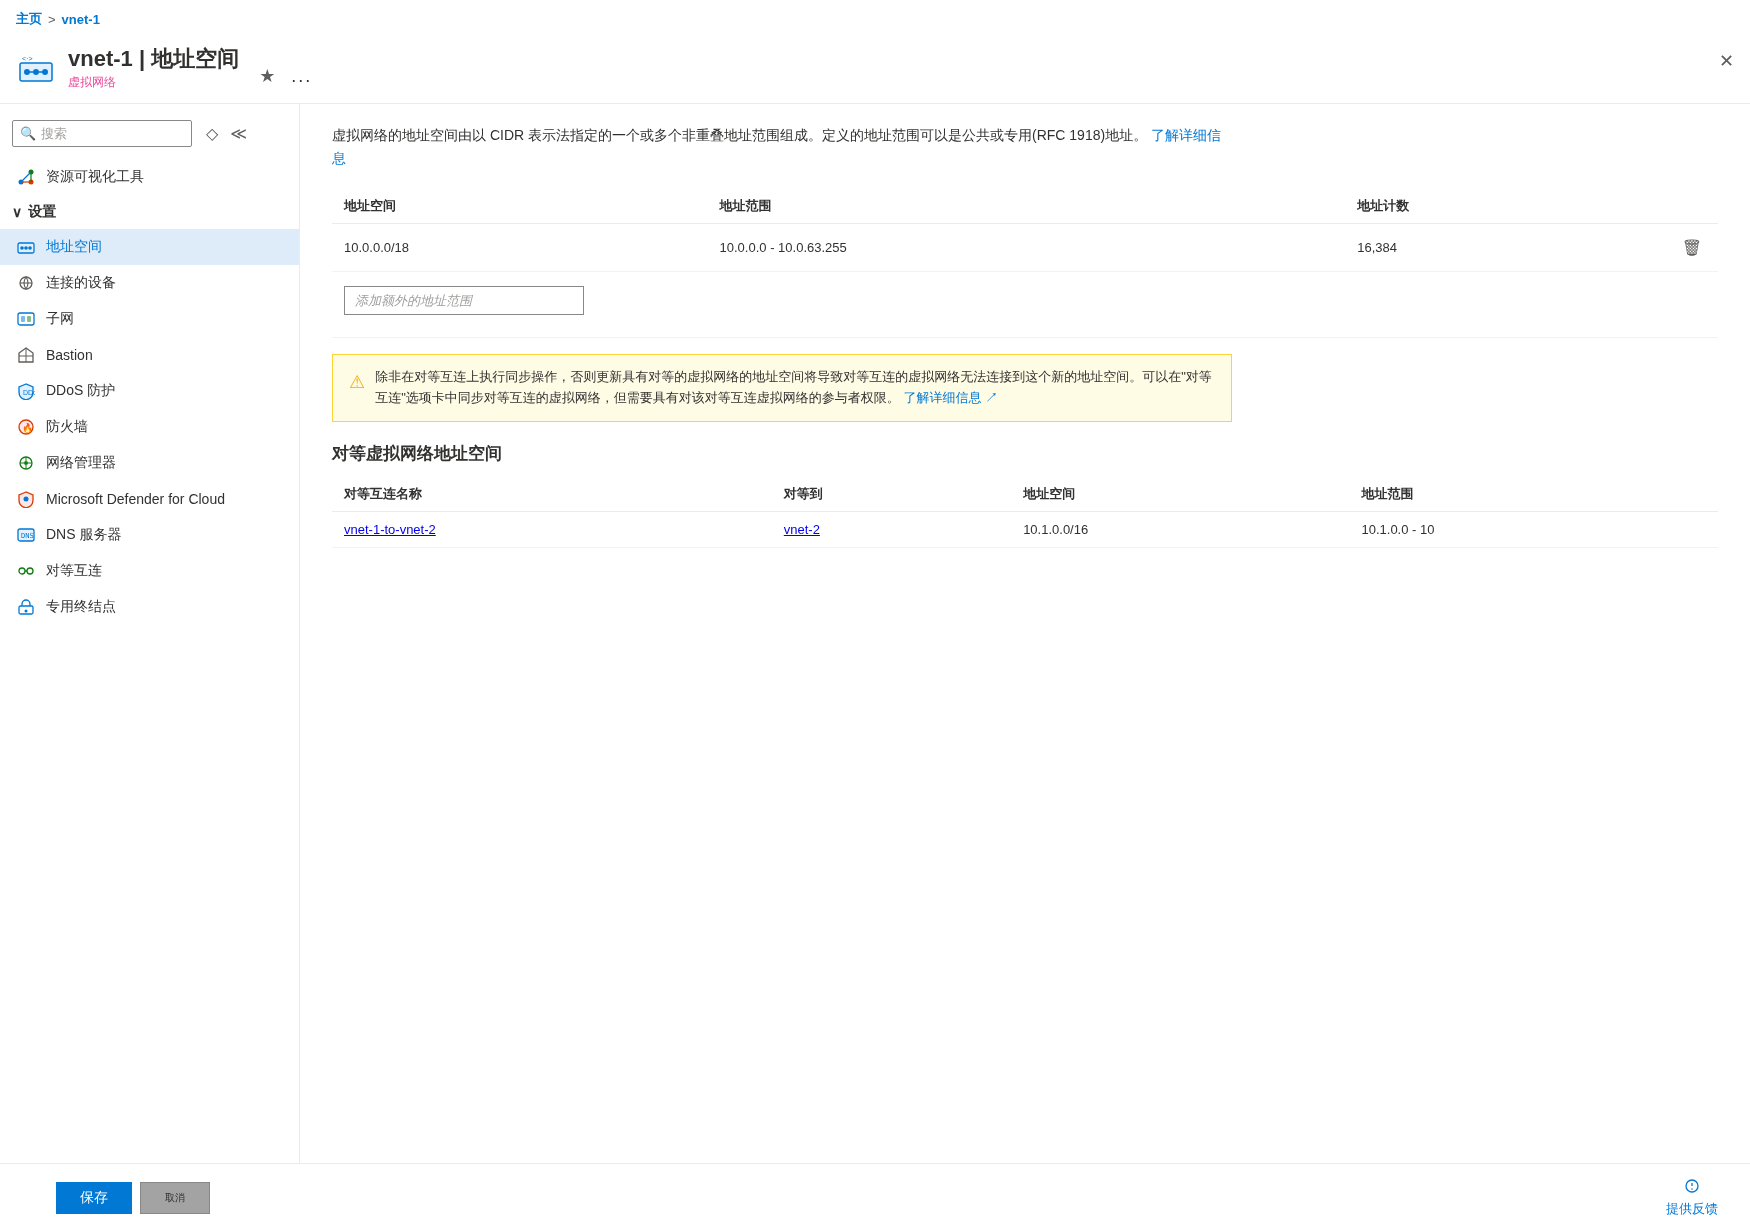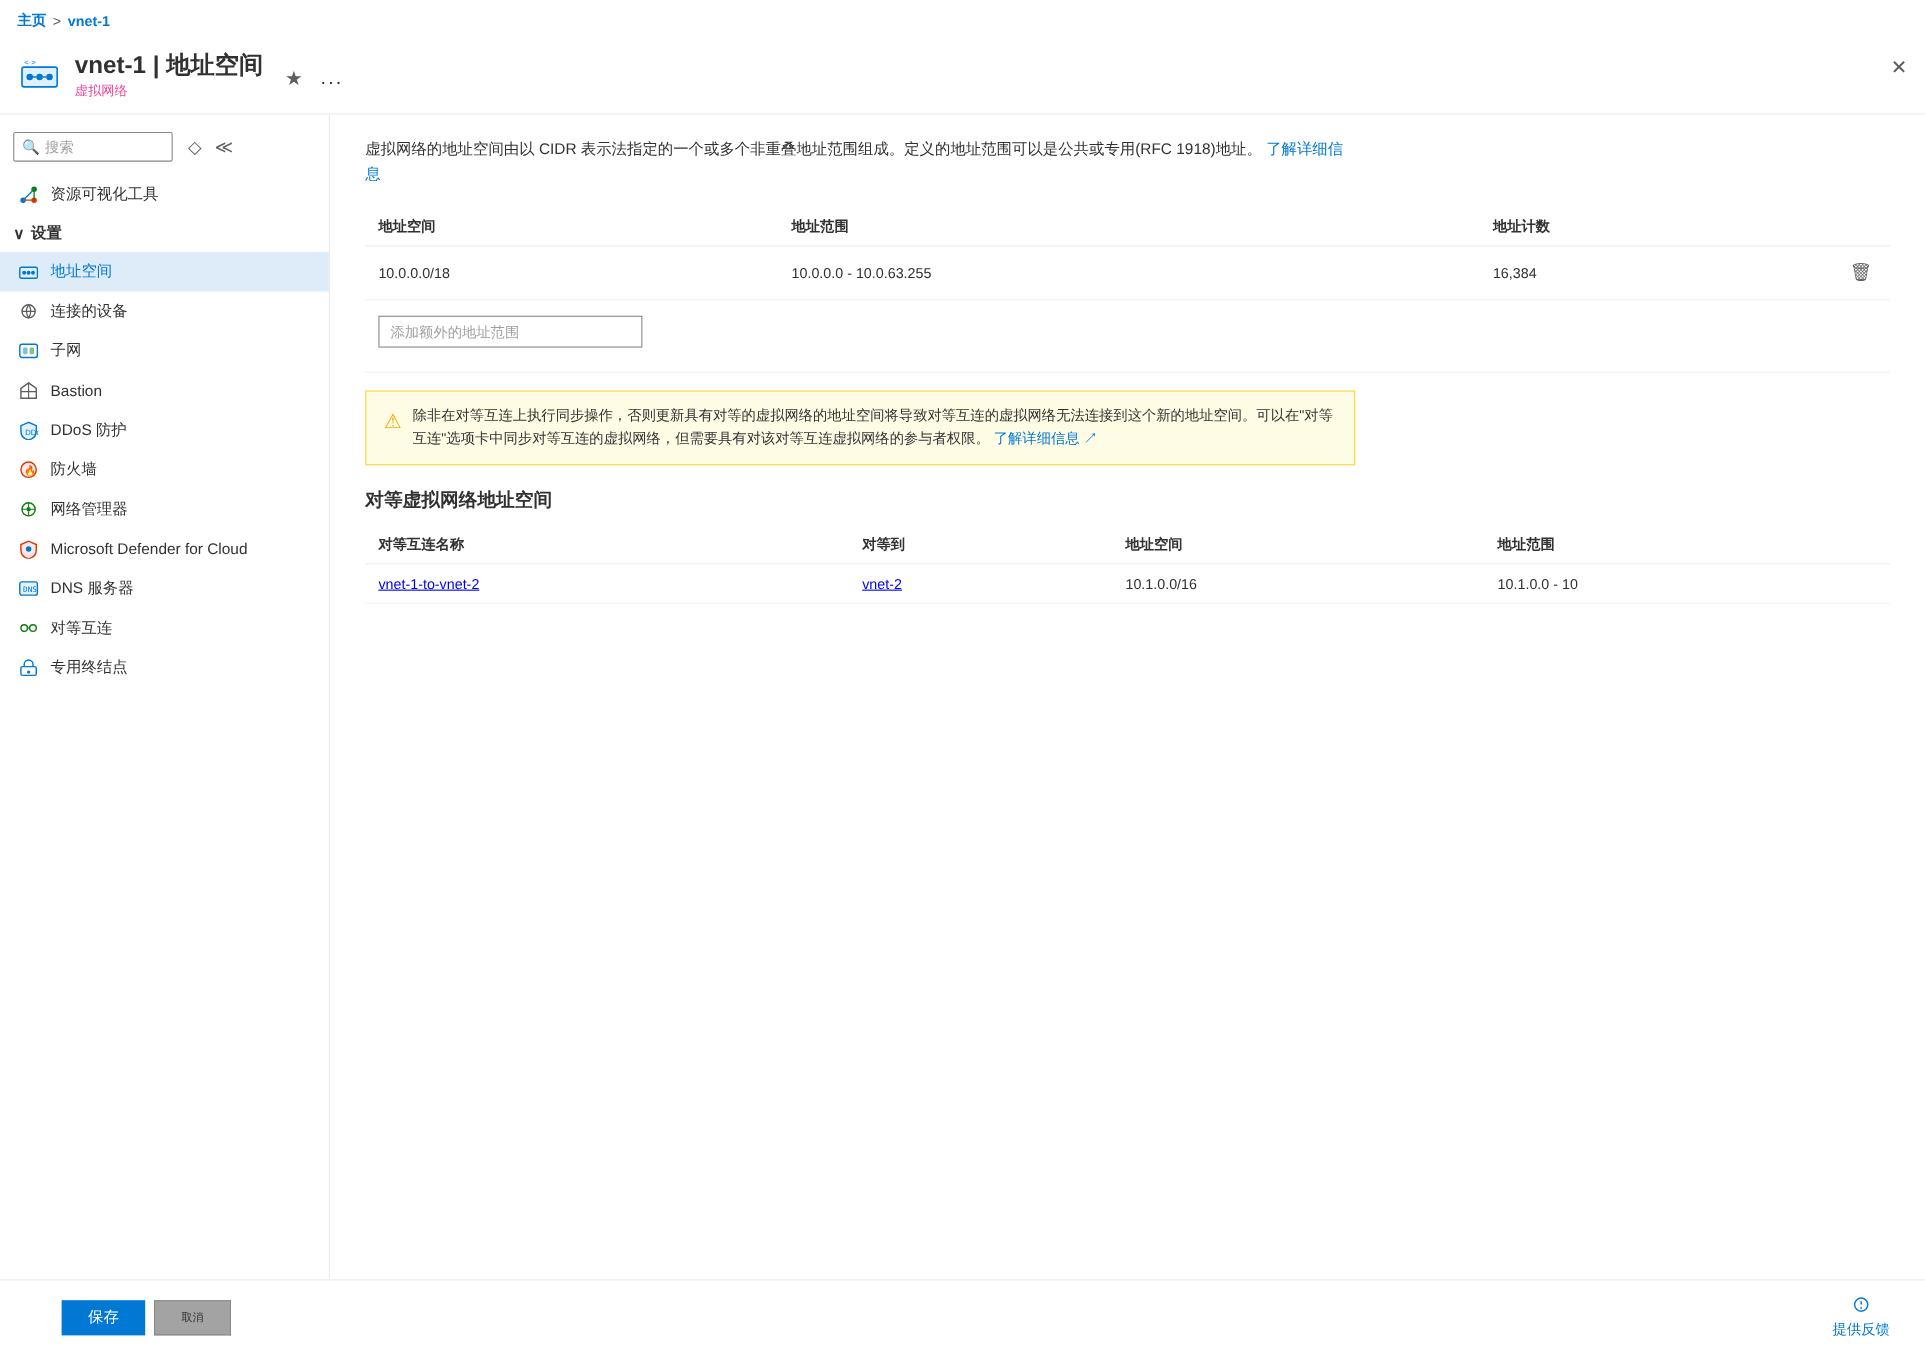"vnet-1 | 地址空间" .page-header { align-items: center -> flex-end }
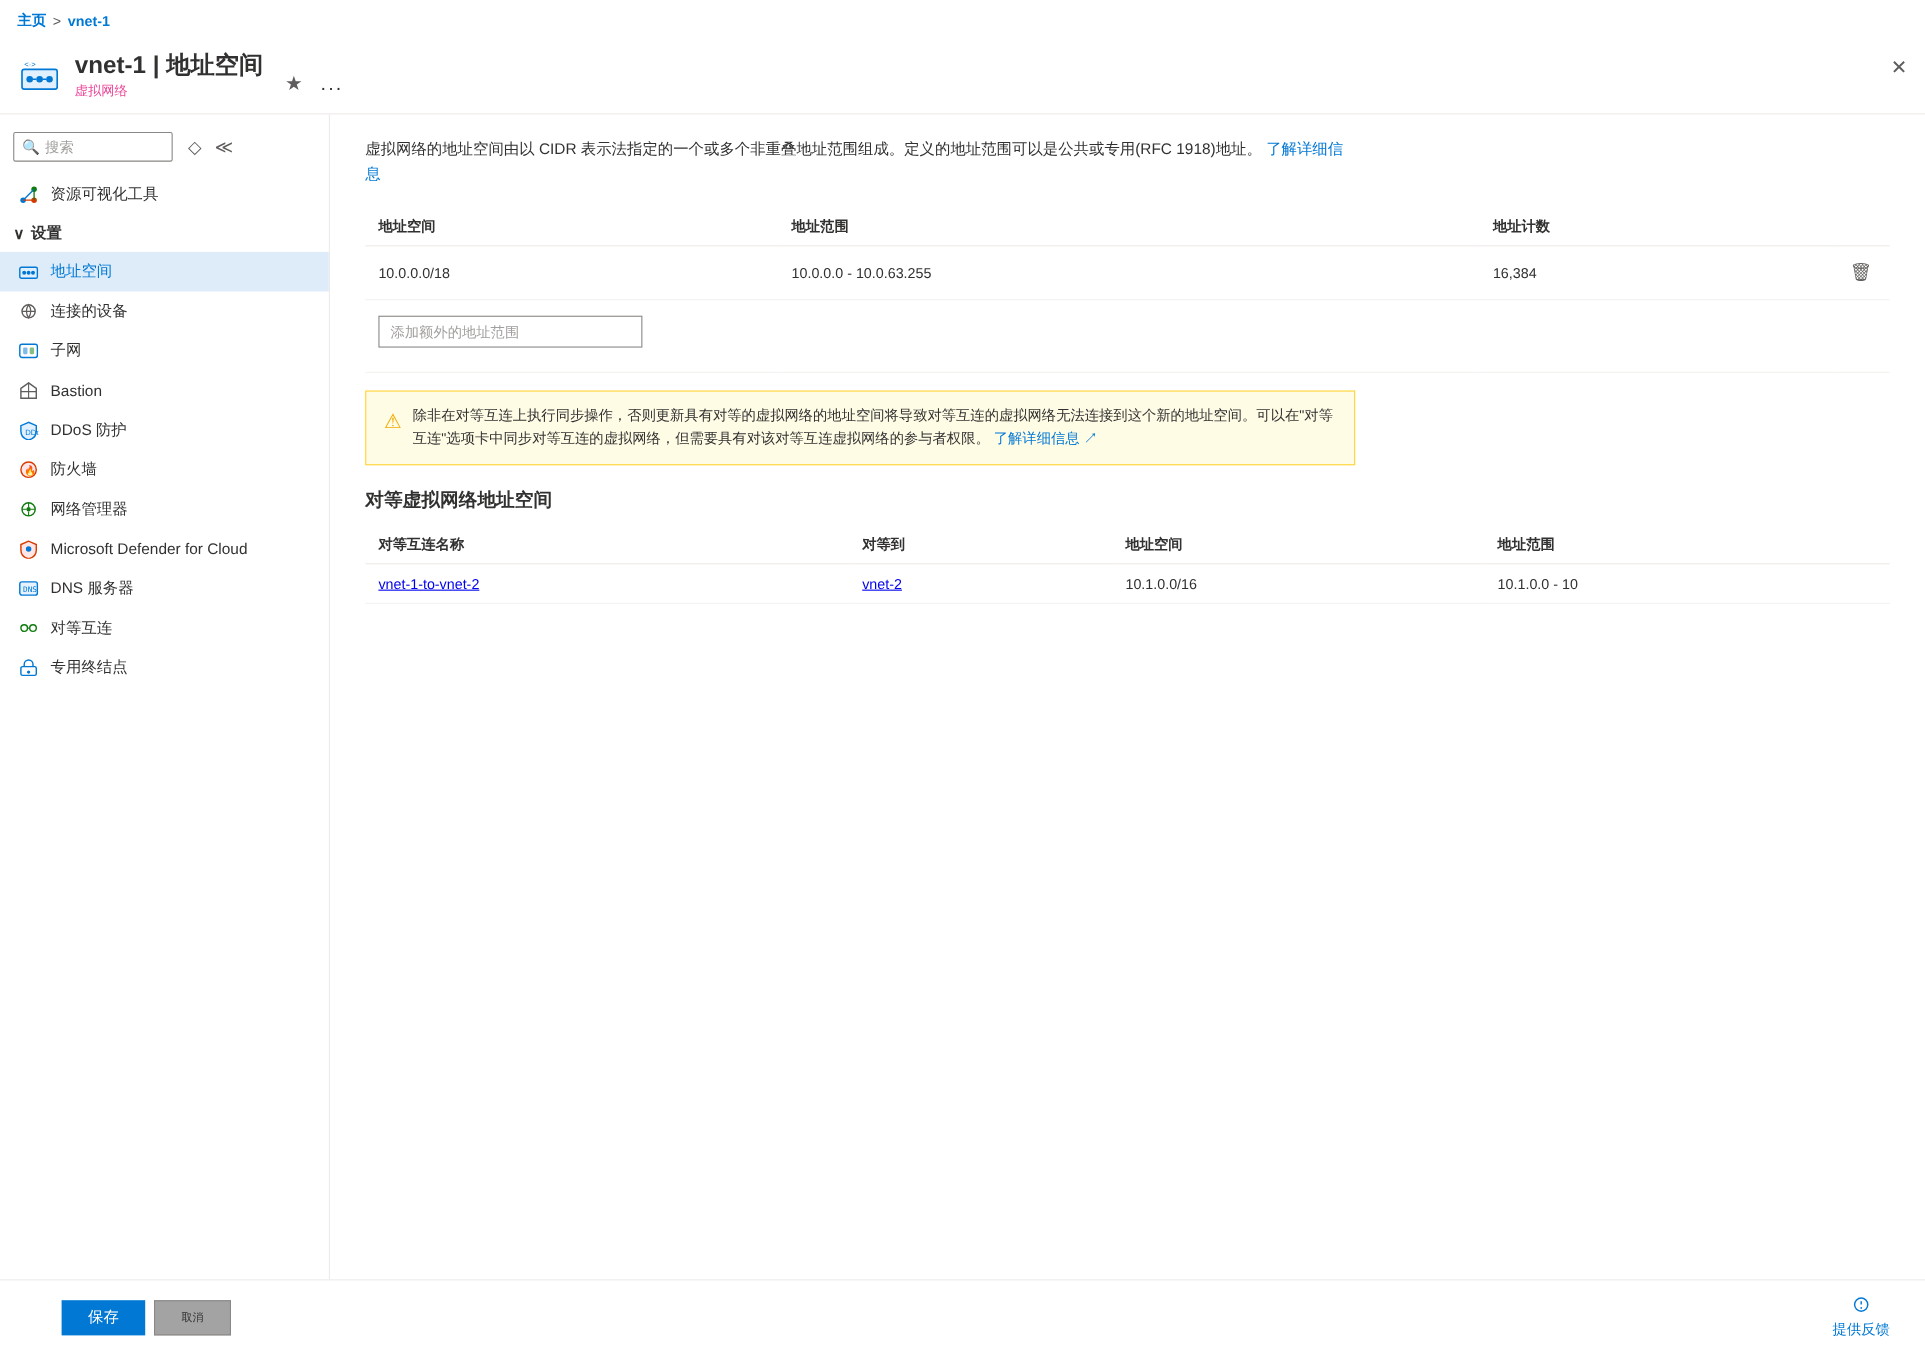"搜索" .search-box input { width: 145px -> 180px }
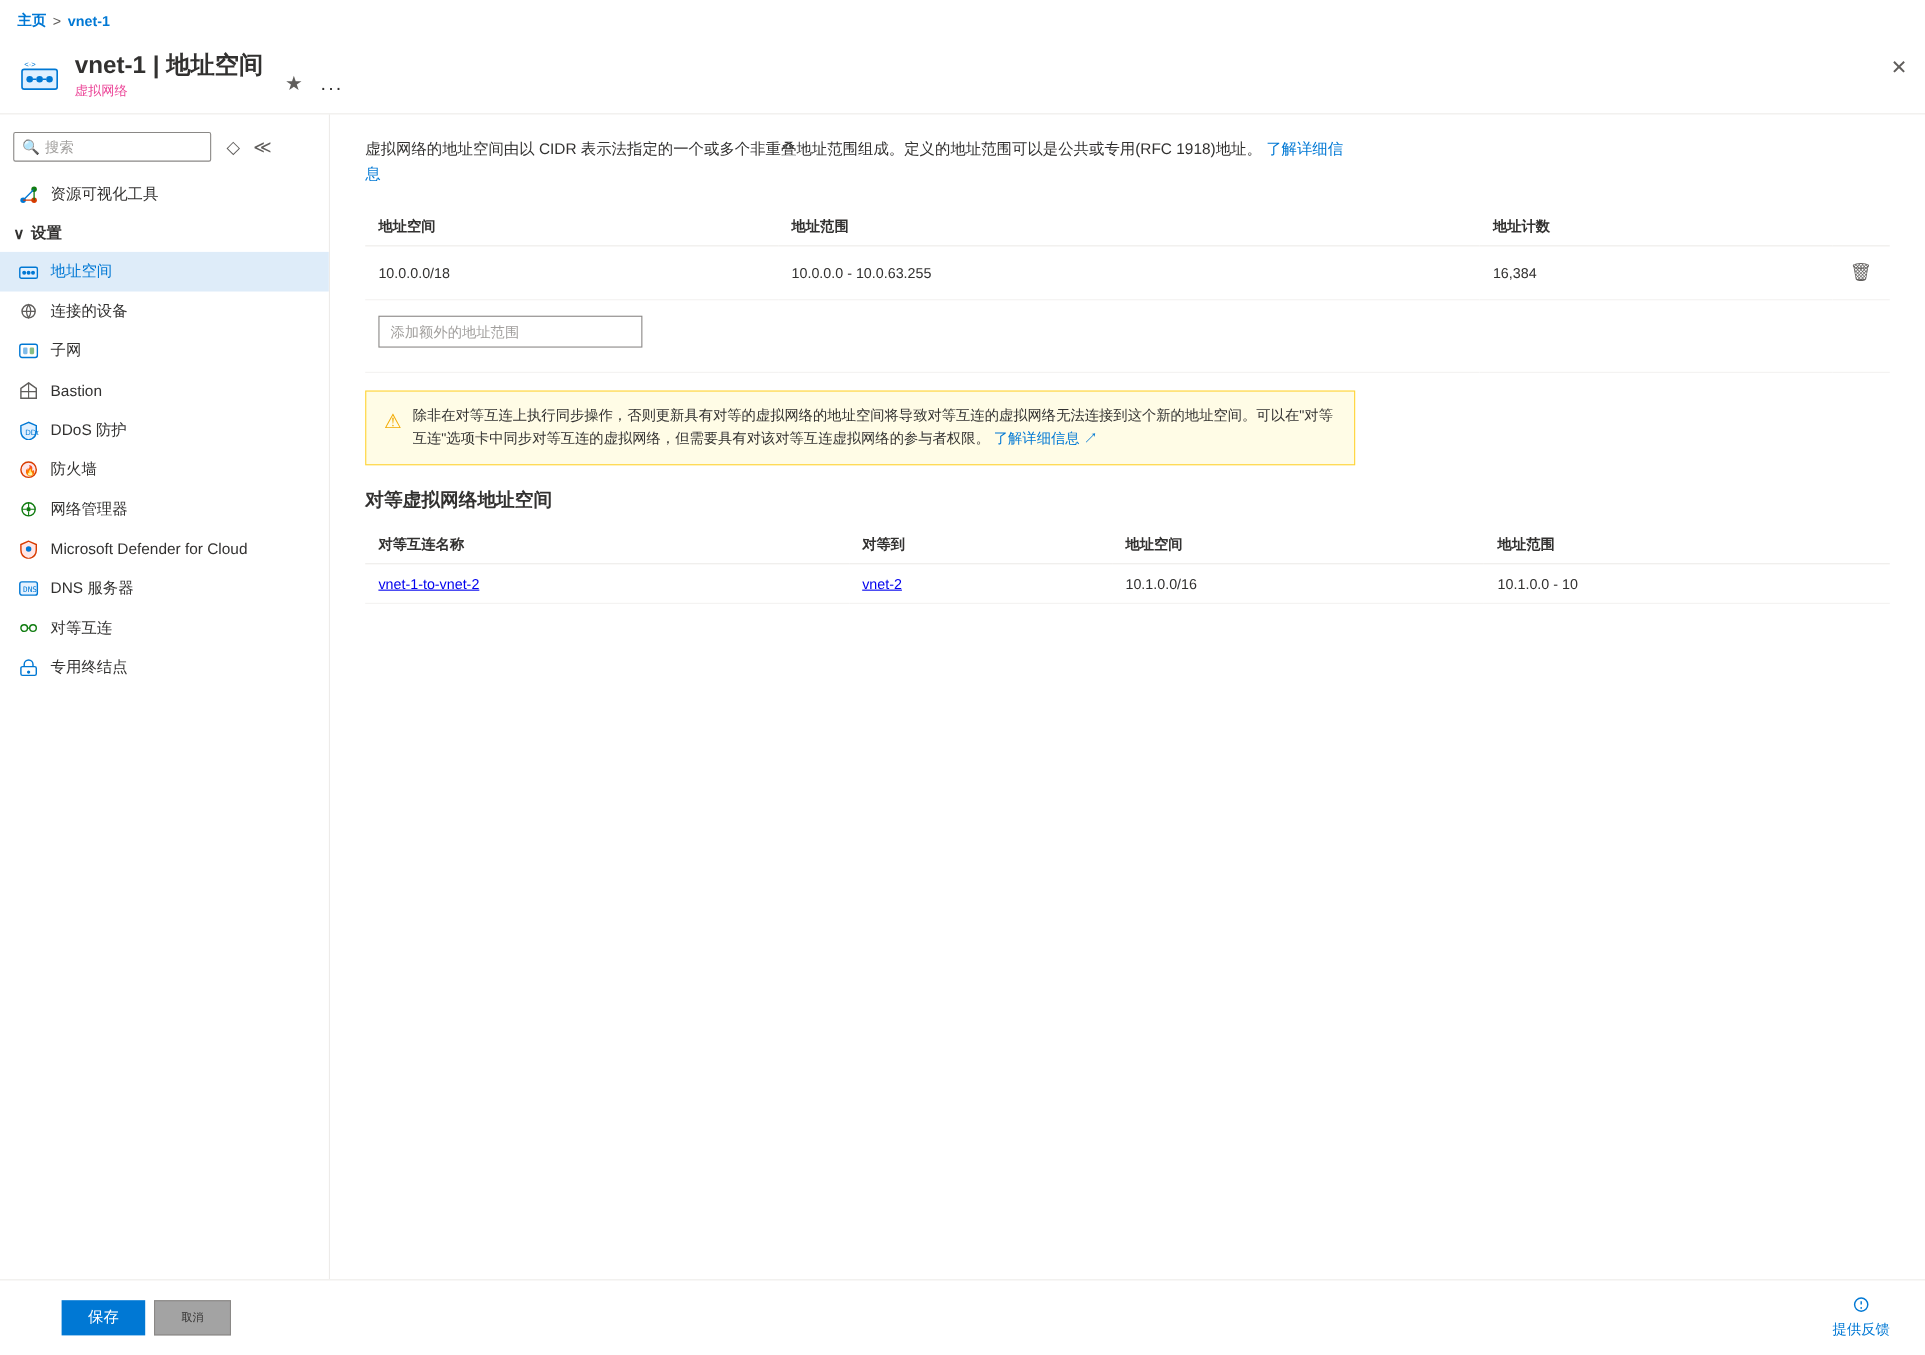"添加额外的地址范围" .add-range-input { font-style: none -> italic }
